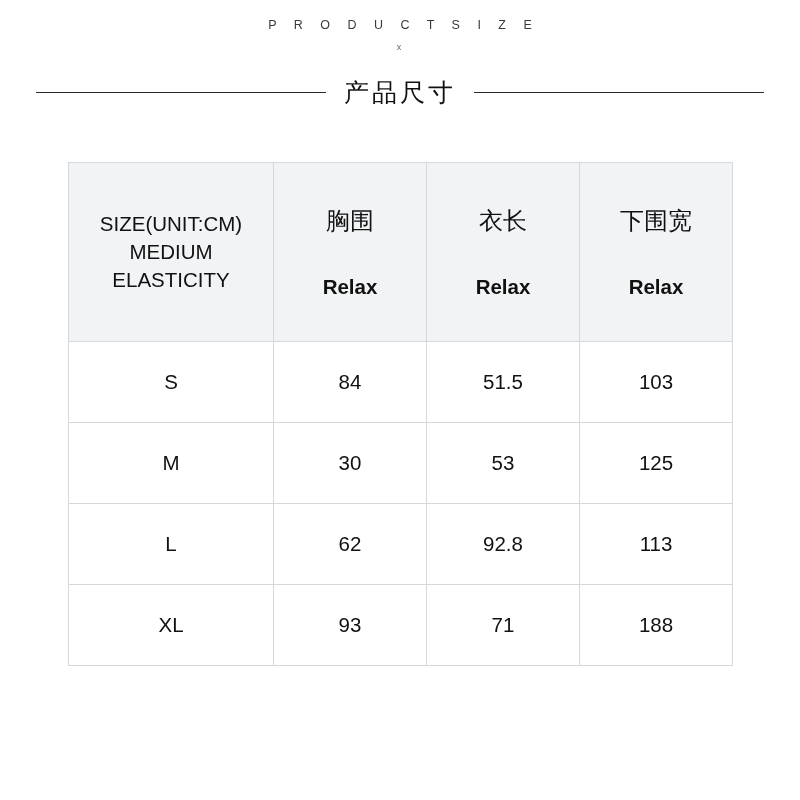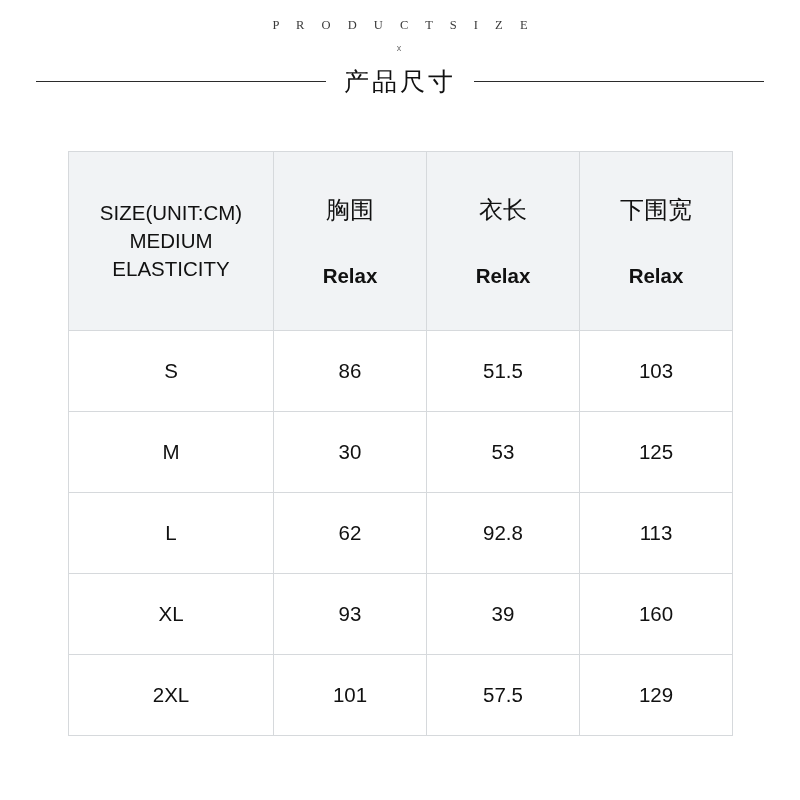"P R O D U" .eyebrow { font-family: Liberation Serif, serif -> Liberation Sans, sans-serif }
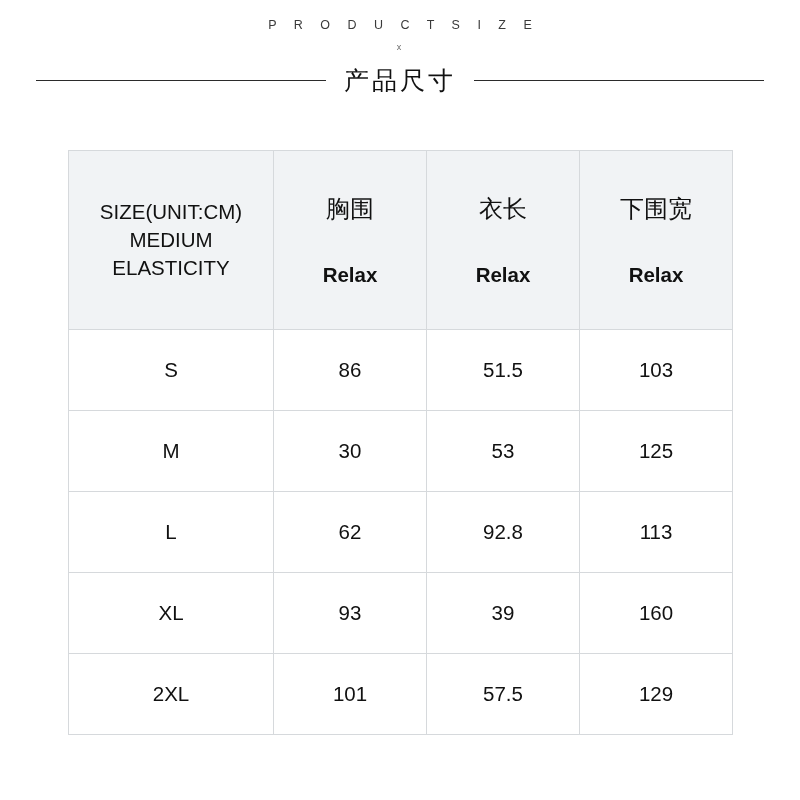"产品尺寸" .title-row { margin-top: 16px -> 28px }
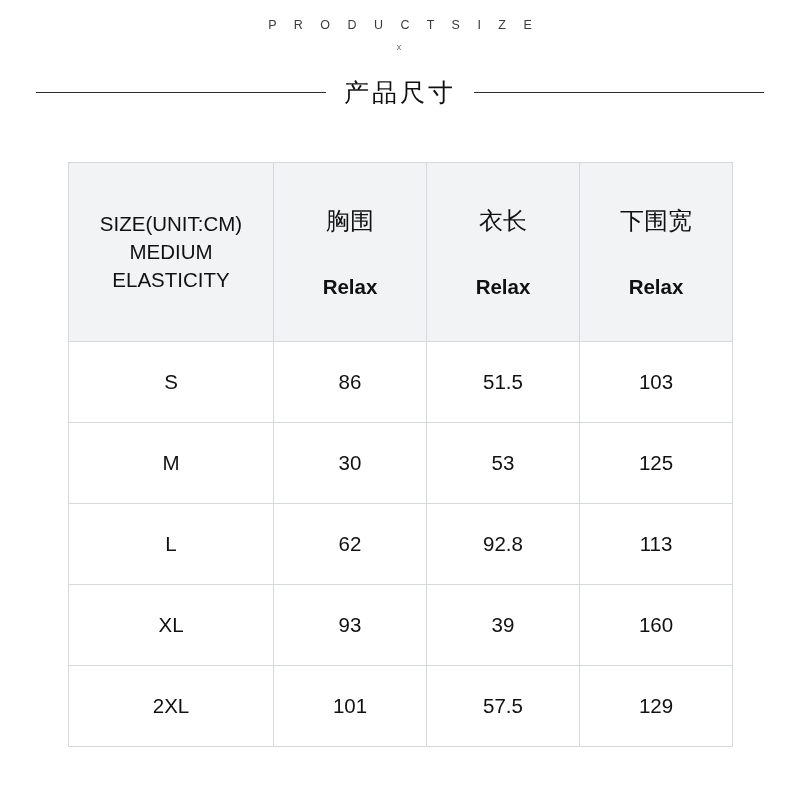"86" td { text: 86 -> 84 }
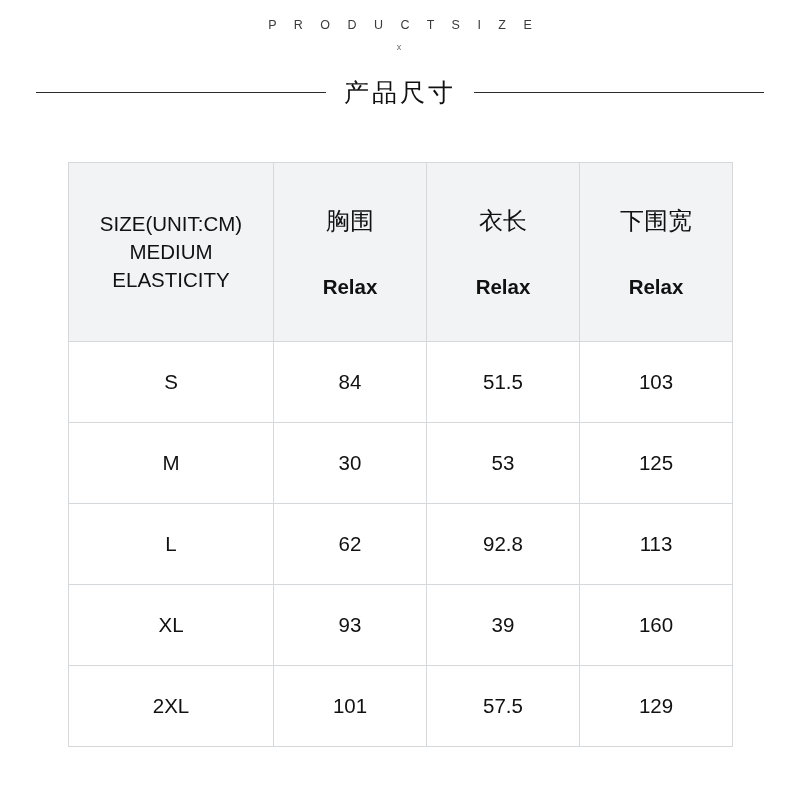"39" td { text: 39 -> 71 }
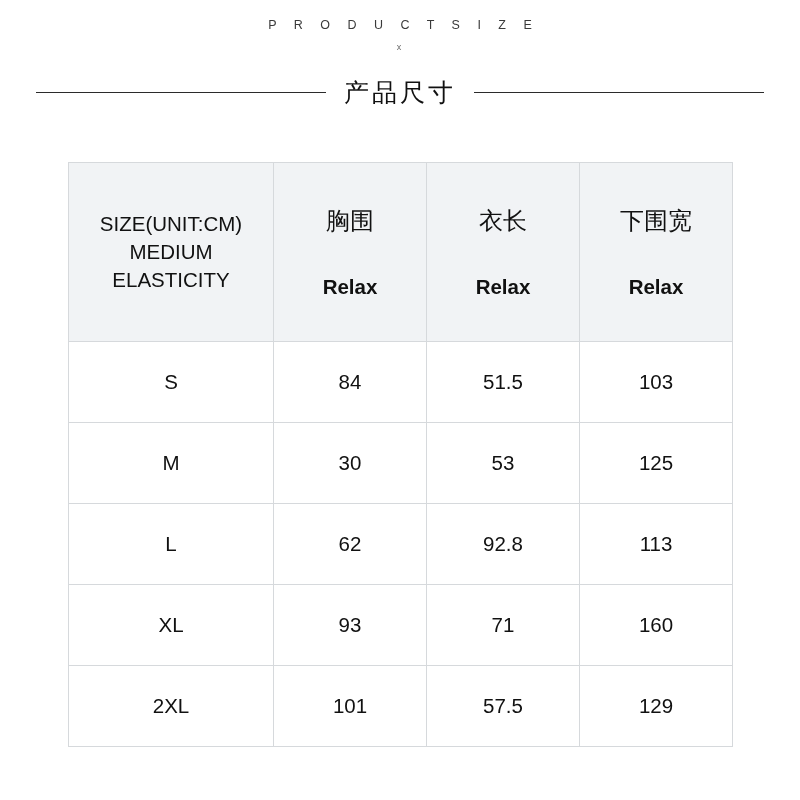"160" td { text: 160 -> 188 }
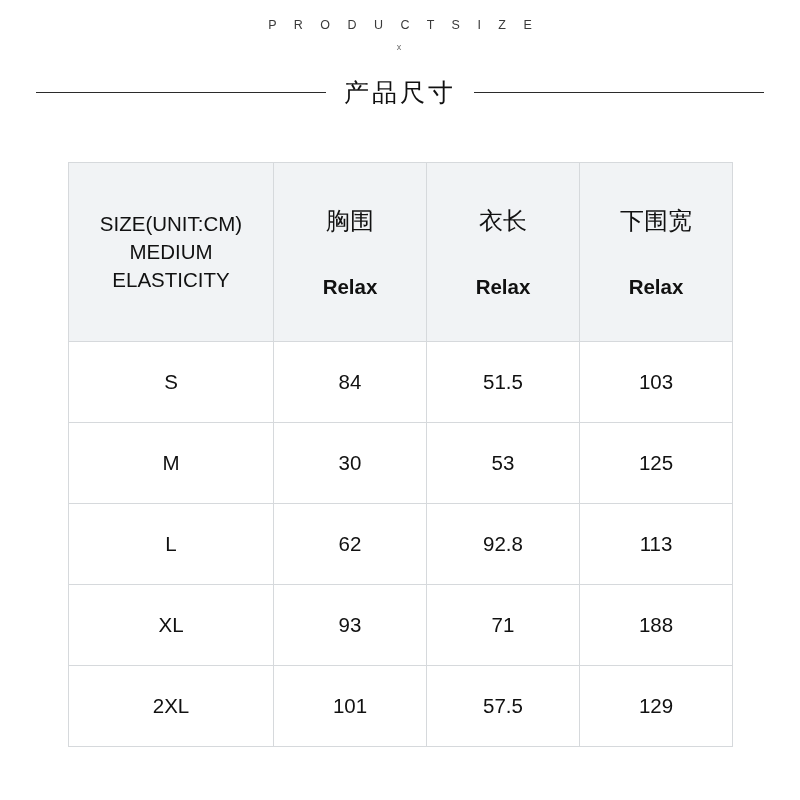"2XL" tr.body-row { html: <tr> <td>2XL</td> <td>101</td> <td>57.5</td> <td>129</td> </tr> -> none }
